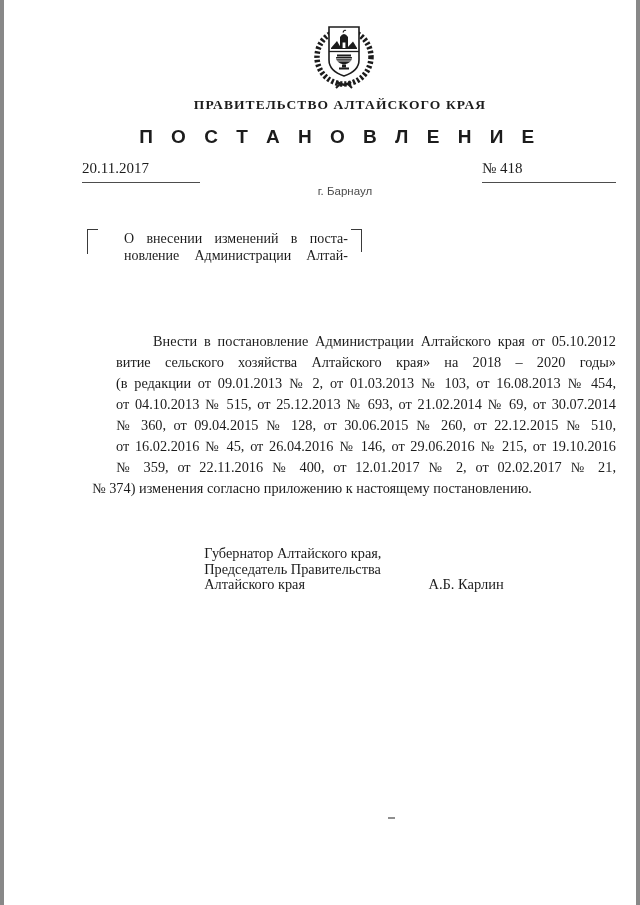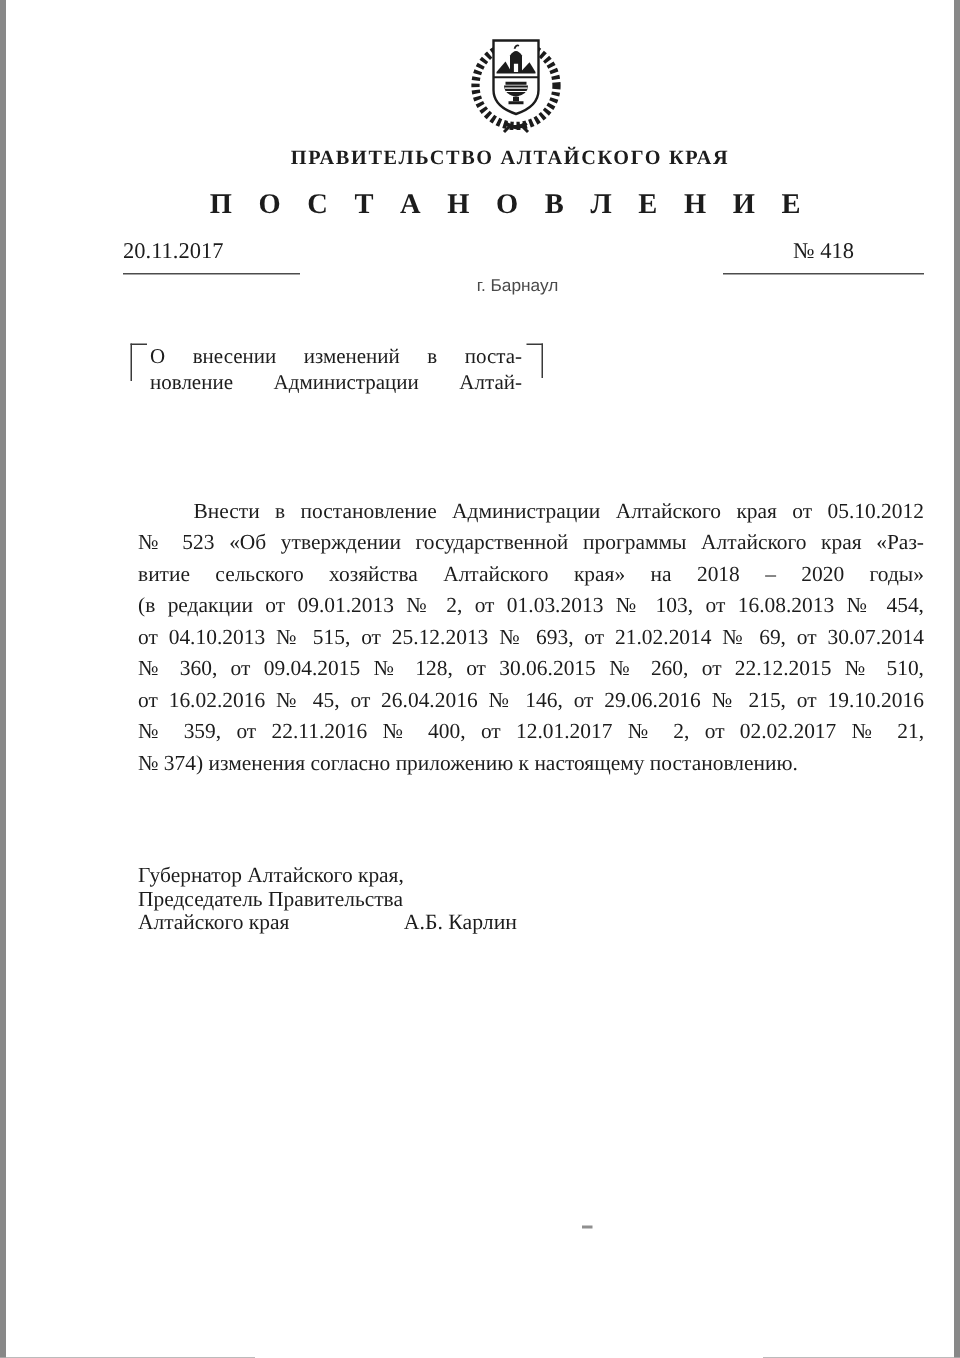"П О С Т А" .doc-type { font-family: Liberation Serif, serif -> Liberation Sans, sans-serif }
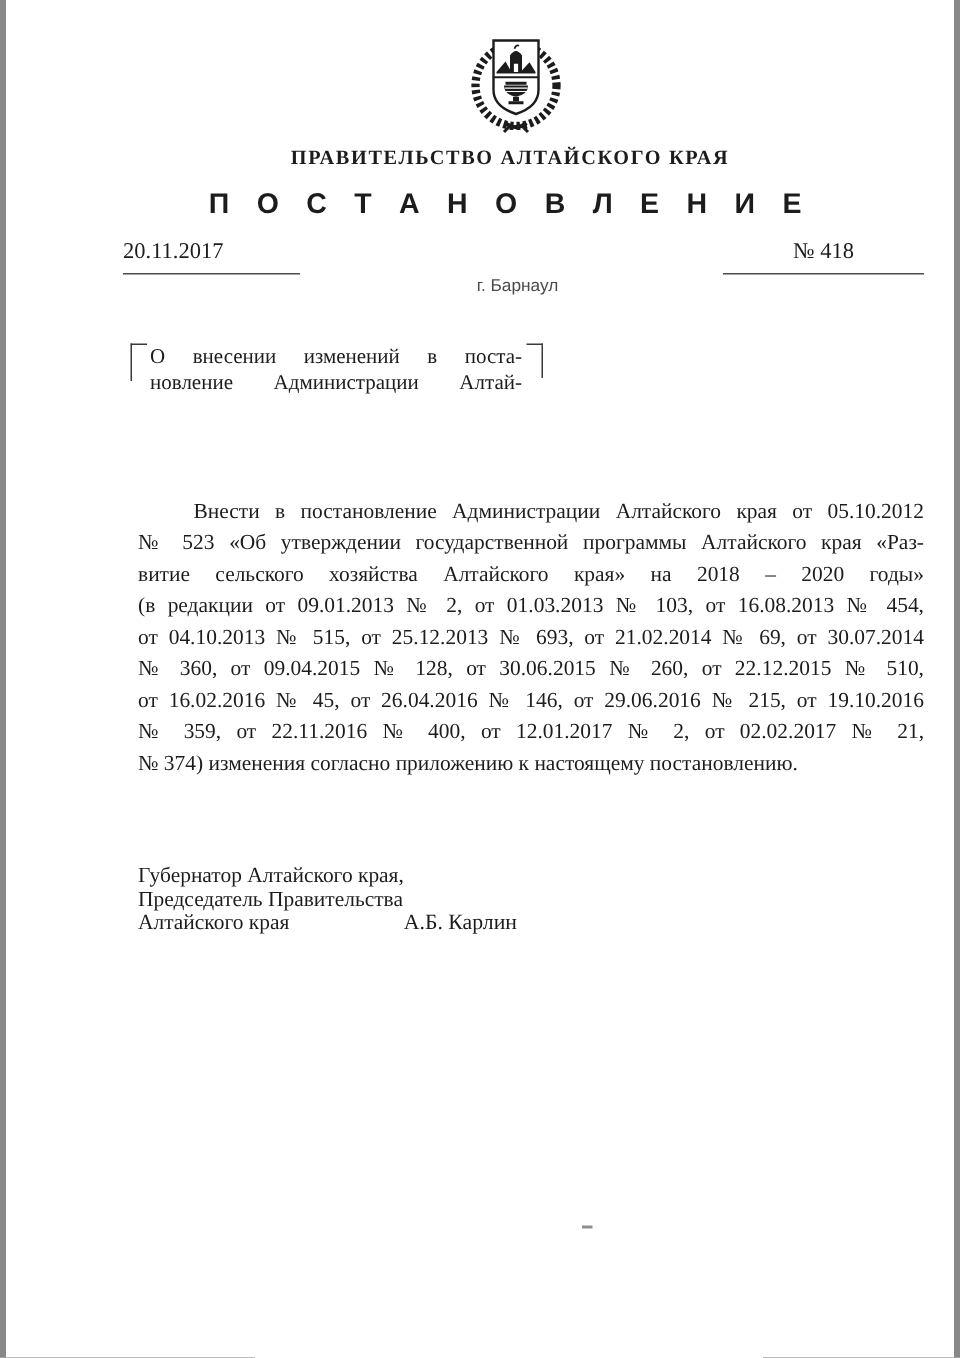"№ 418" .num-field { text-align: center -> left }
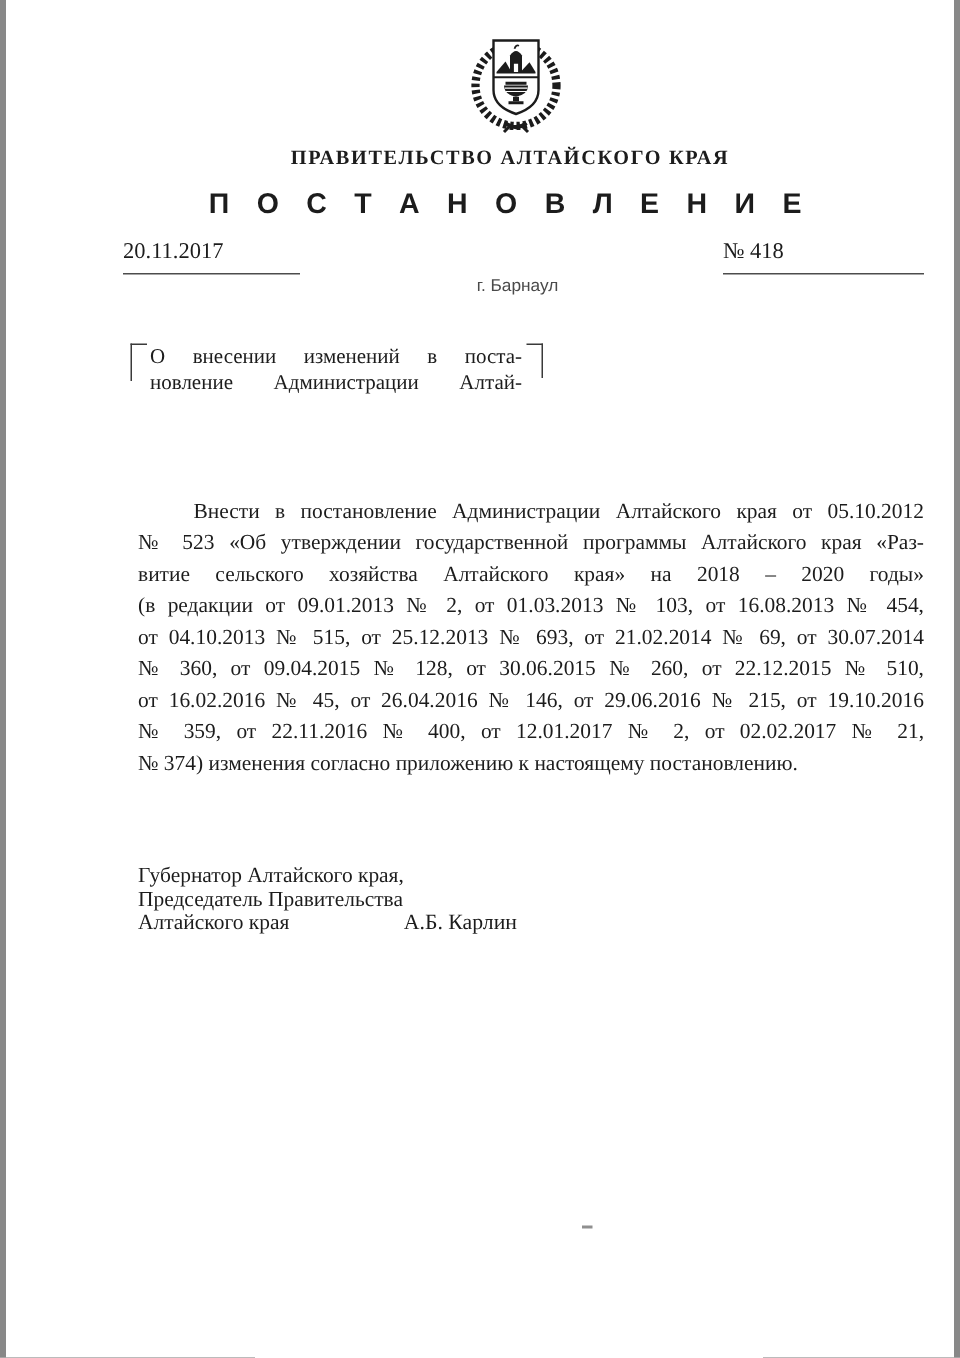"О внесении изменений в поста-" .line.j { margin-left: none -> 24px }
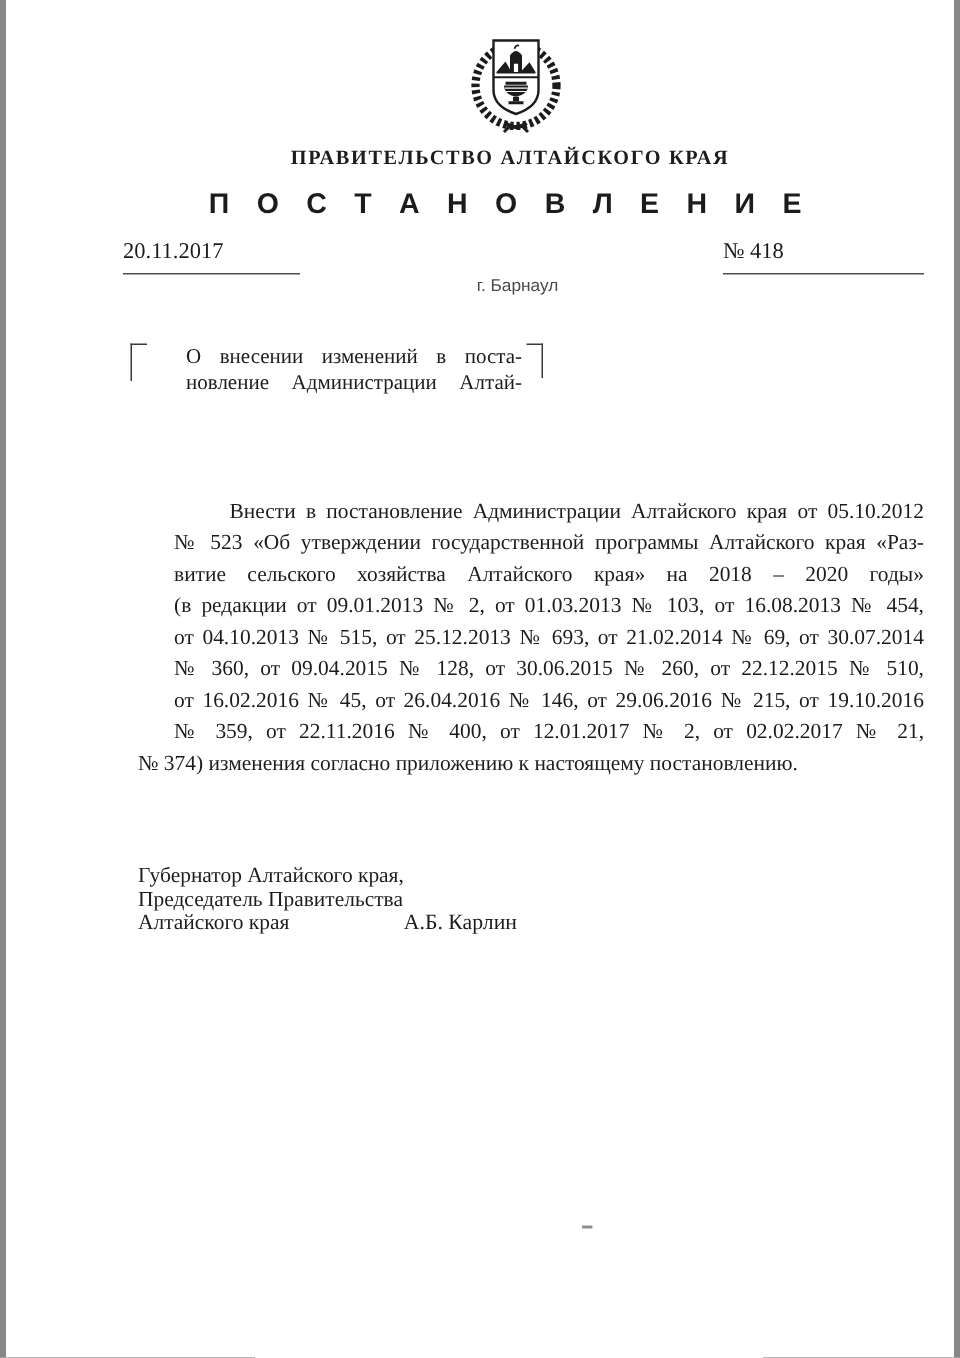"№ 523 «Об утверждении государственной" div.line { html: <div>№ 523 «Об утверждении государственной программы Алтайского края «Раз-</div> -> none }
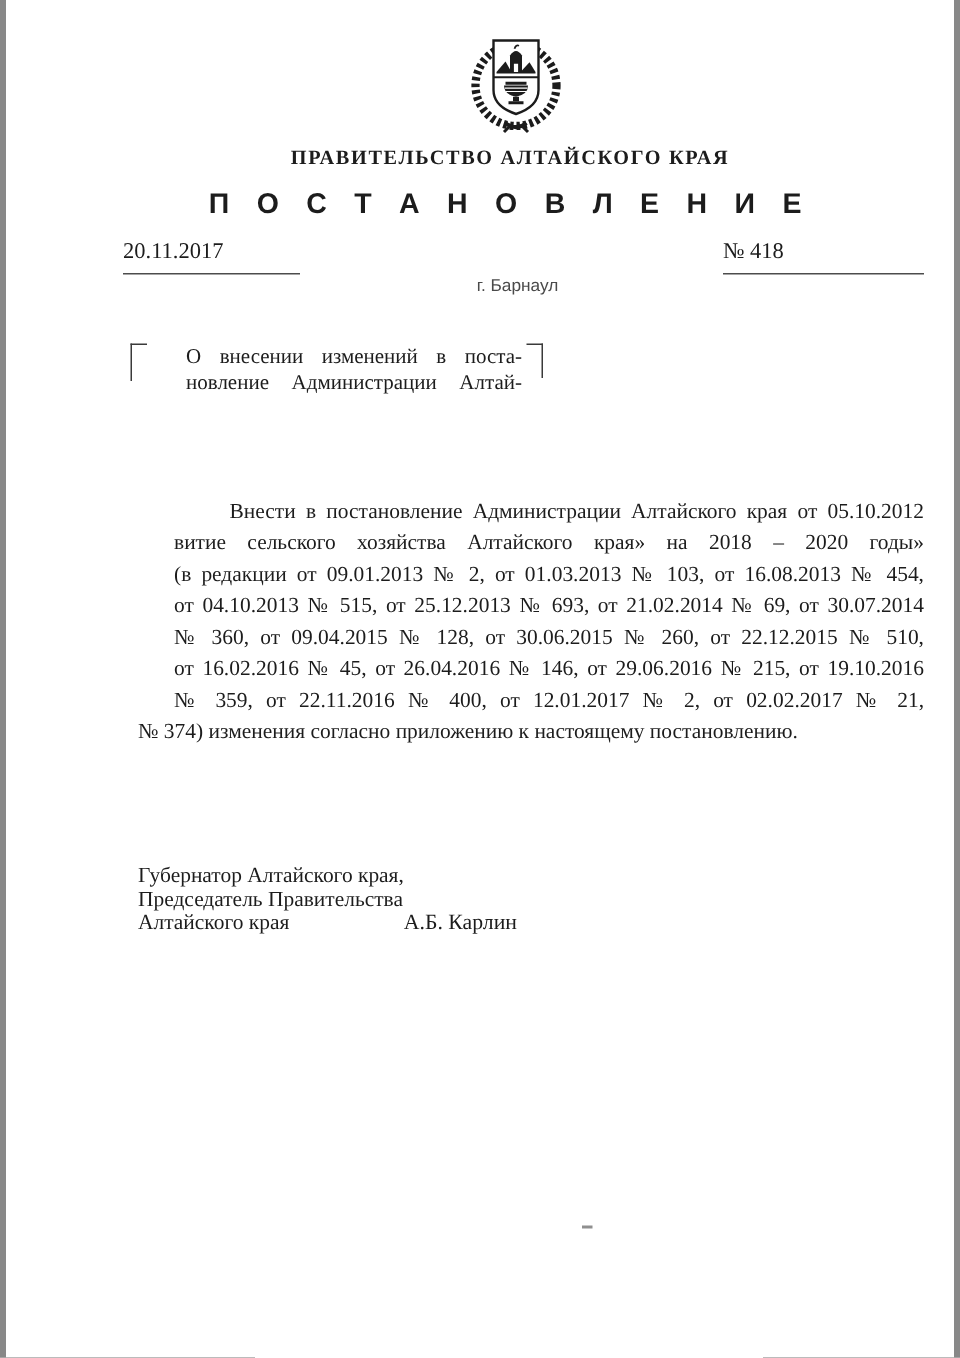"Губернатор Алтайского края," .signature { gap: none -> 47px; justify-content: flex-start -> center; top: 577px -> 546px }
